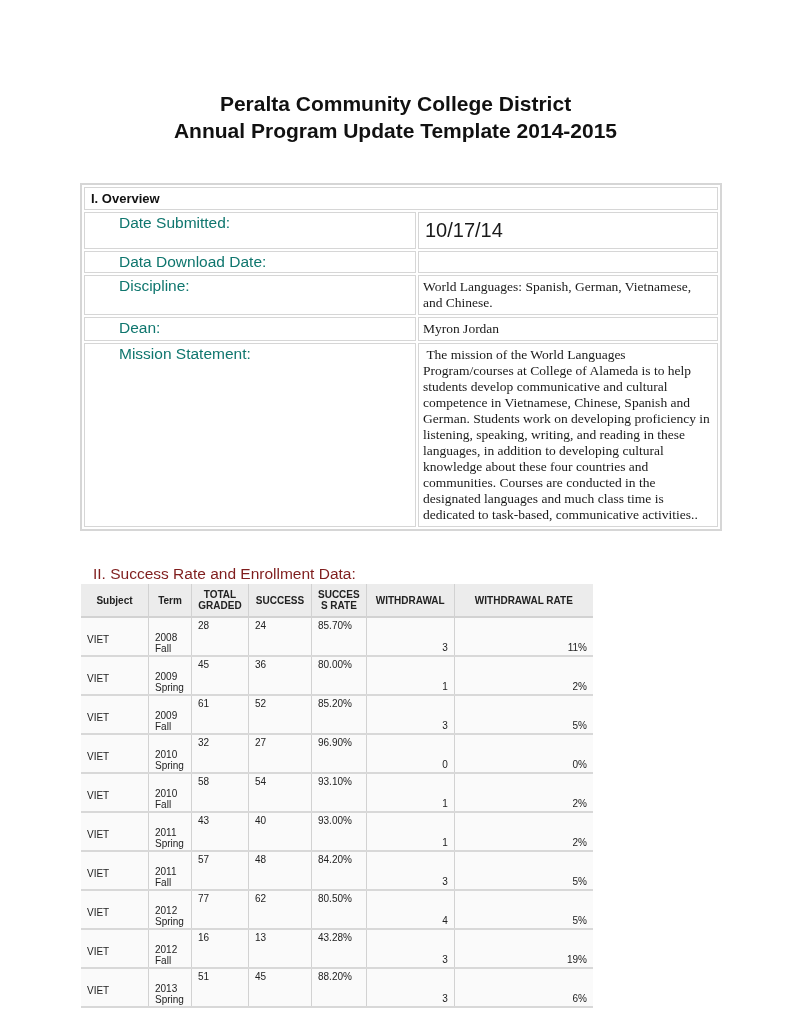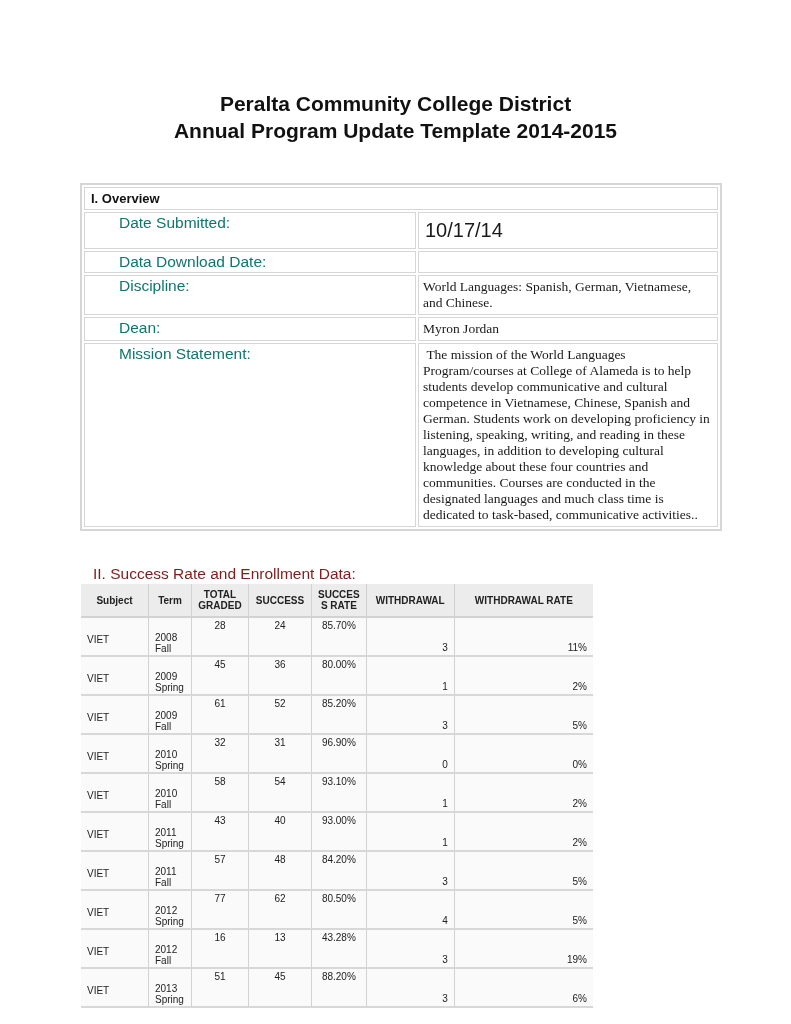"28" .dt td.ctr { text-align: center -> left }
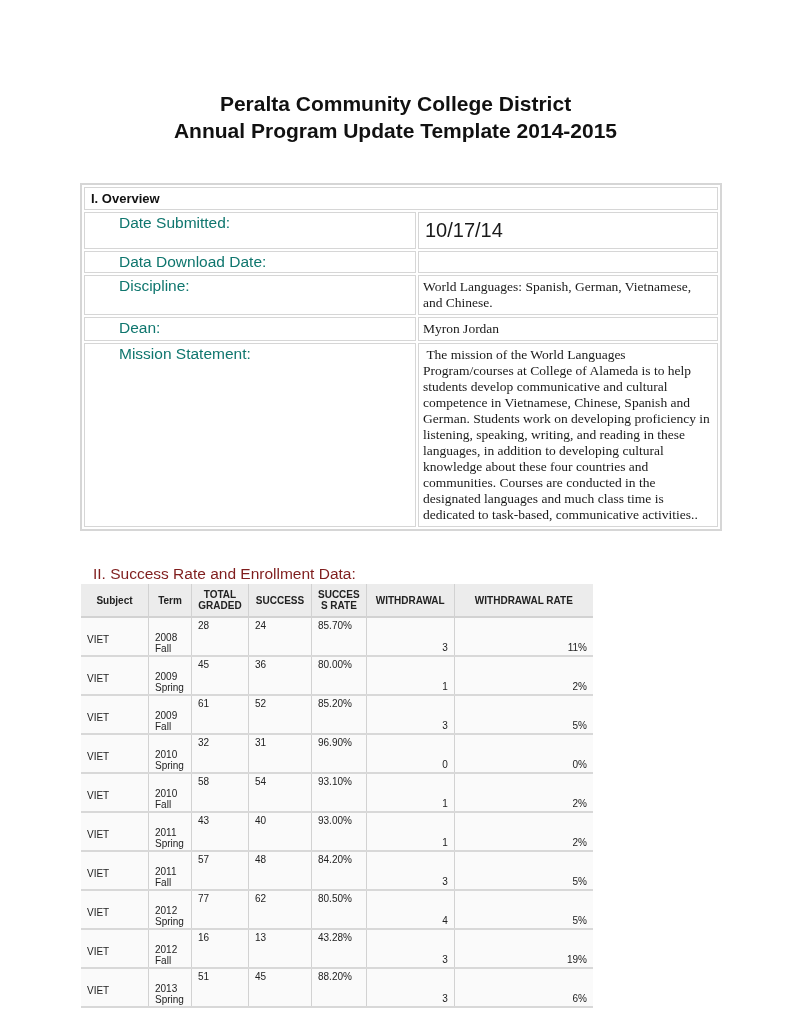"31" td.top { text: 31 -> 27 }
